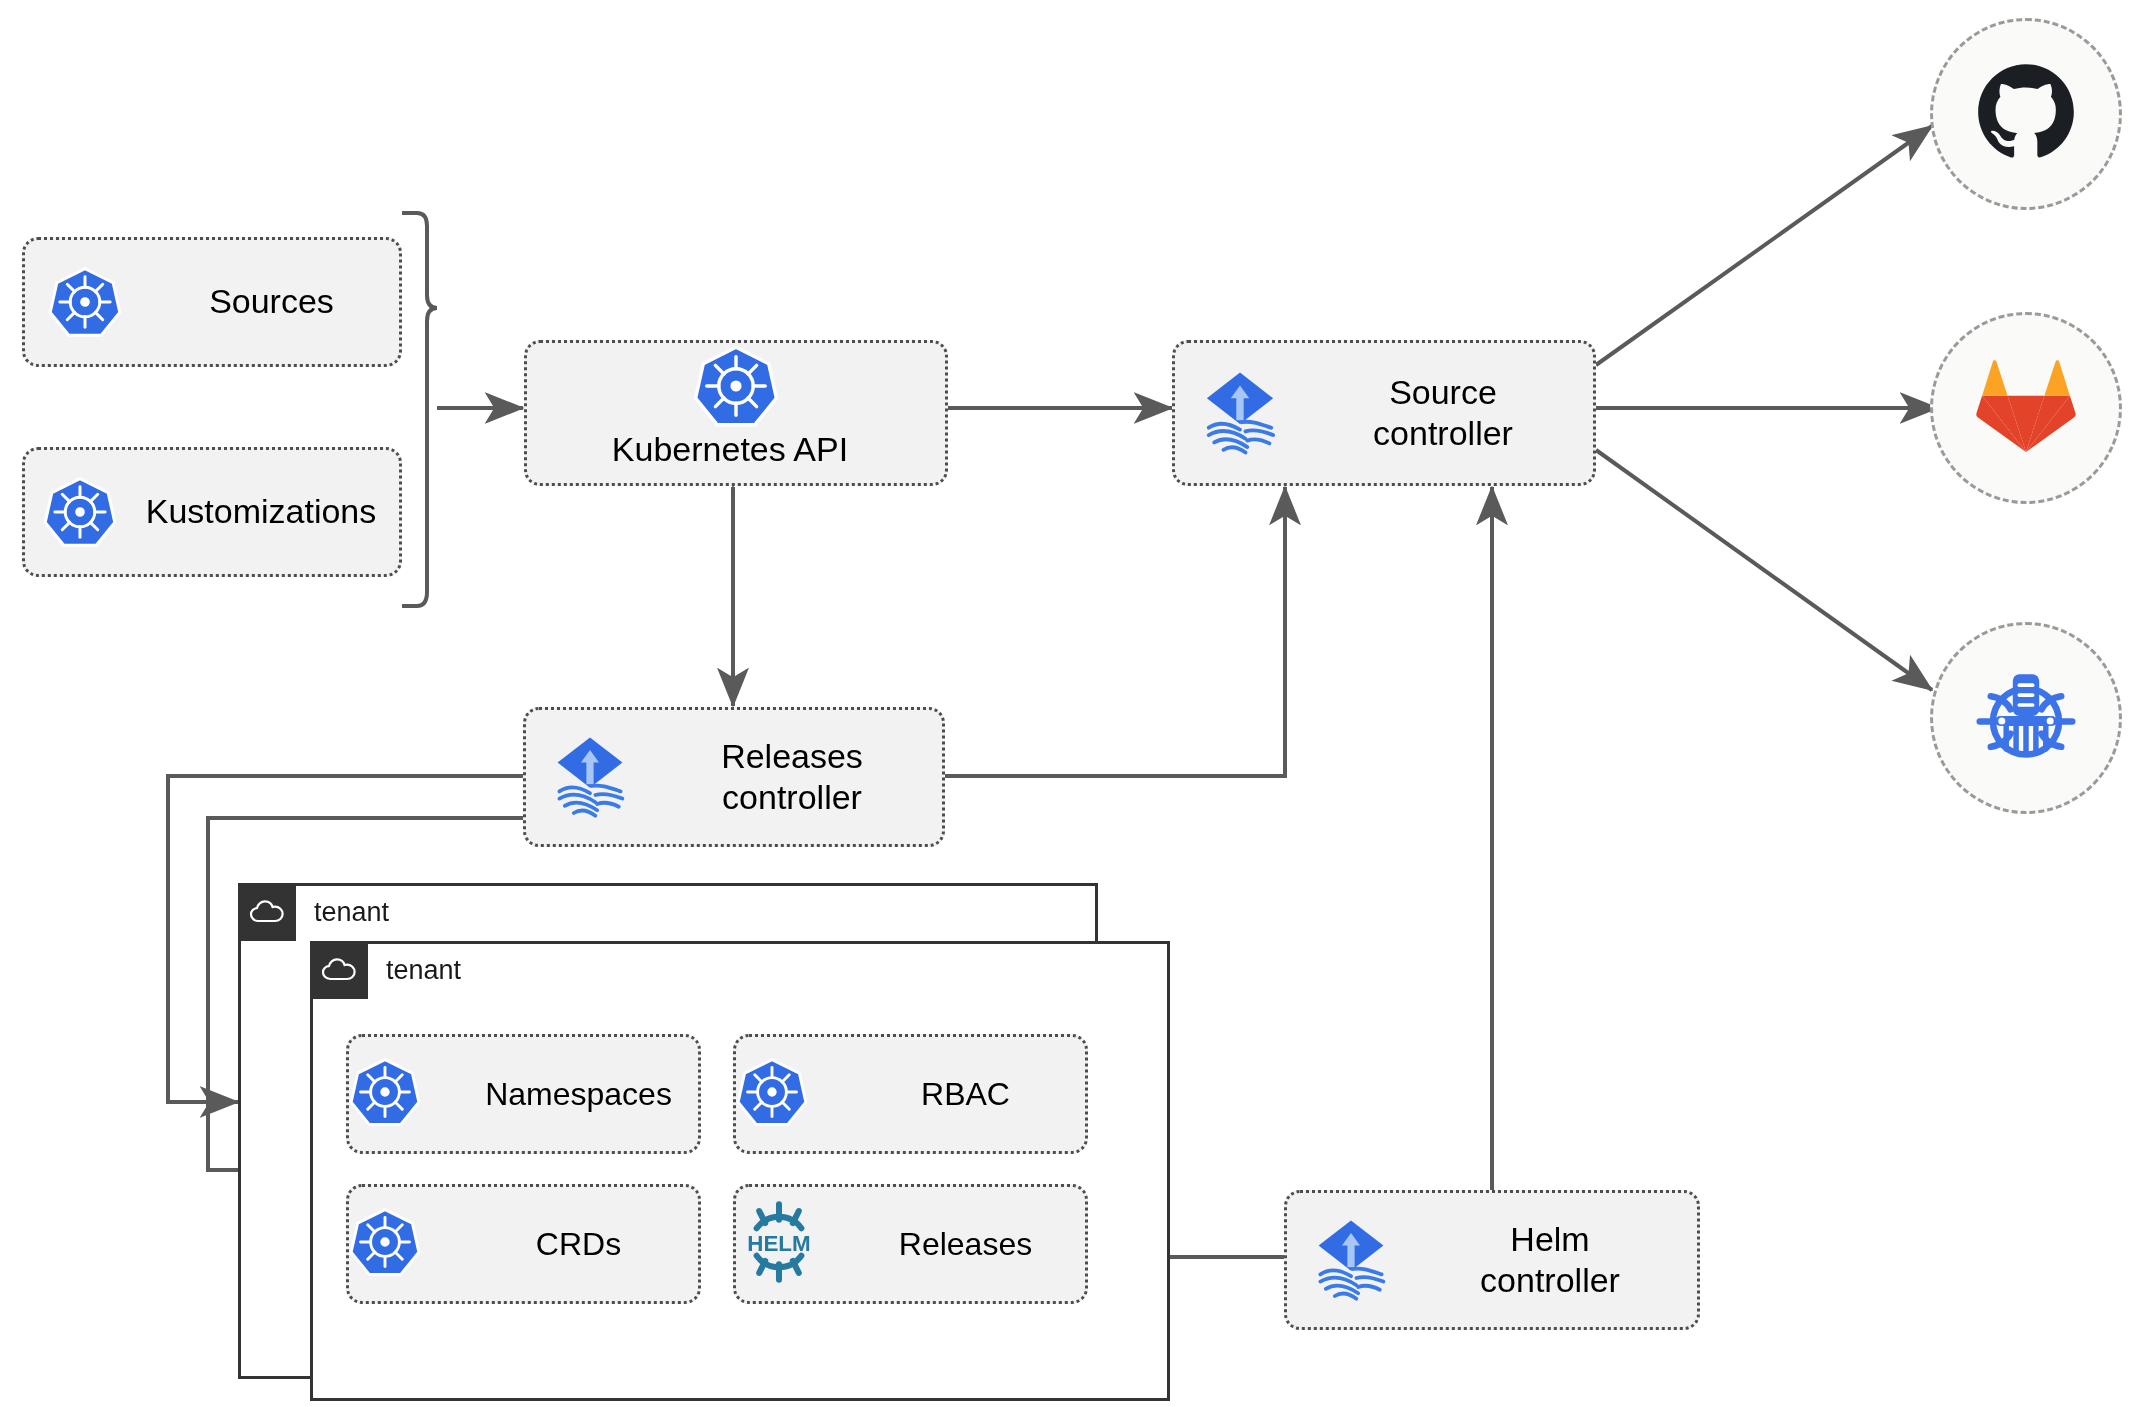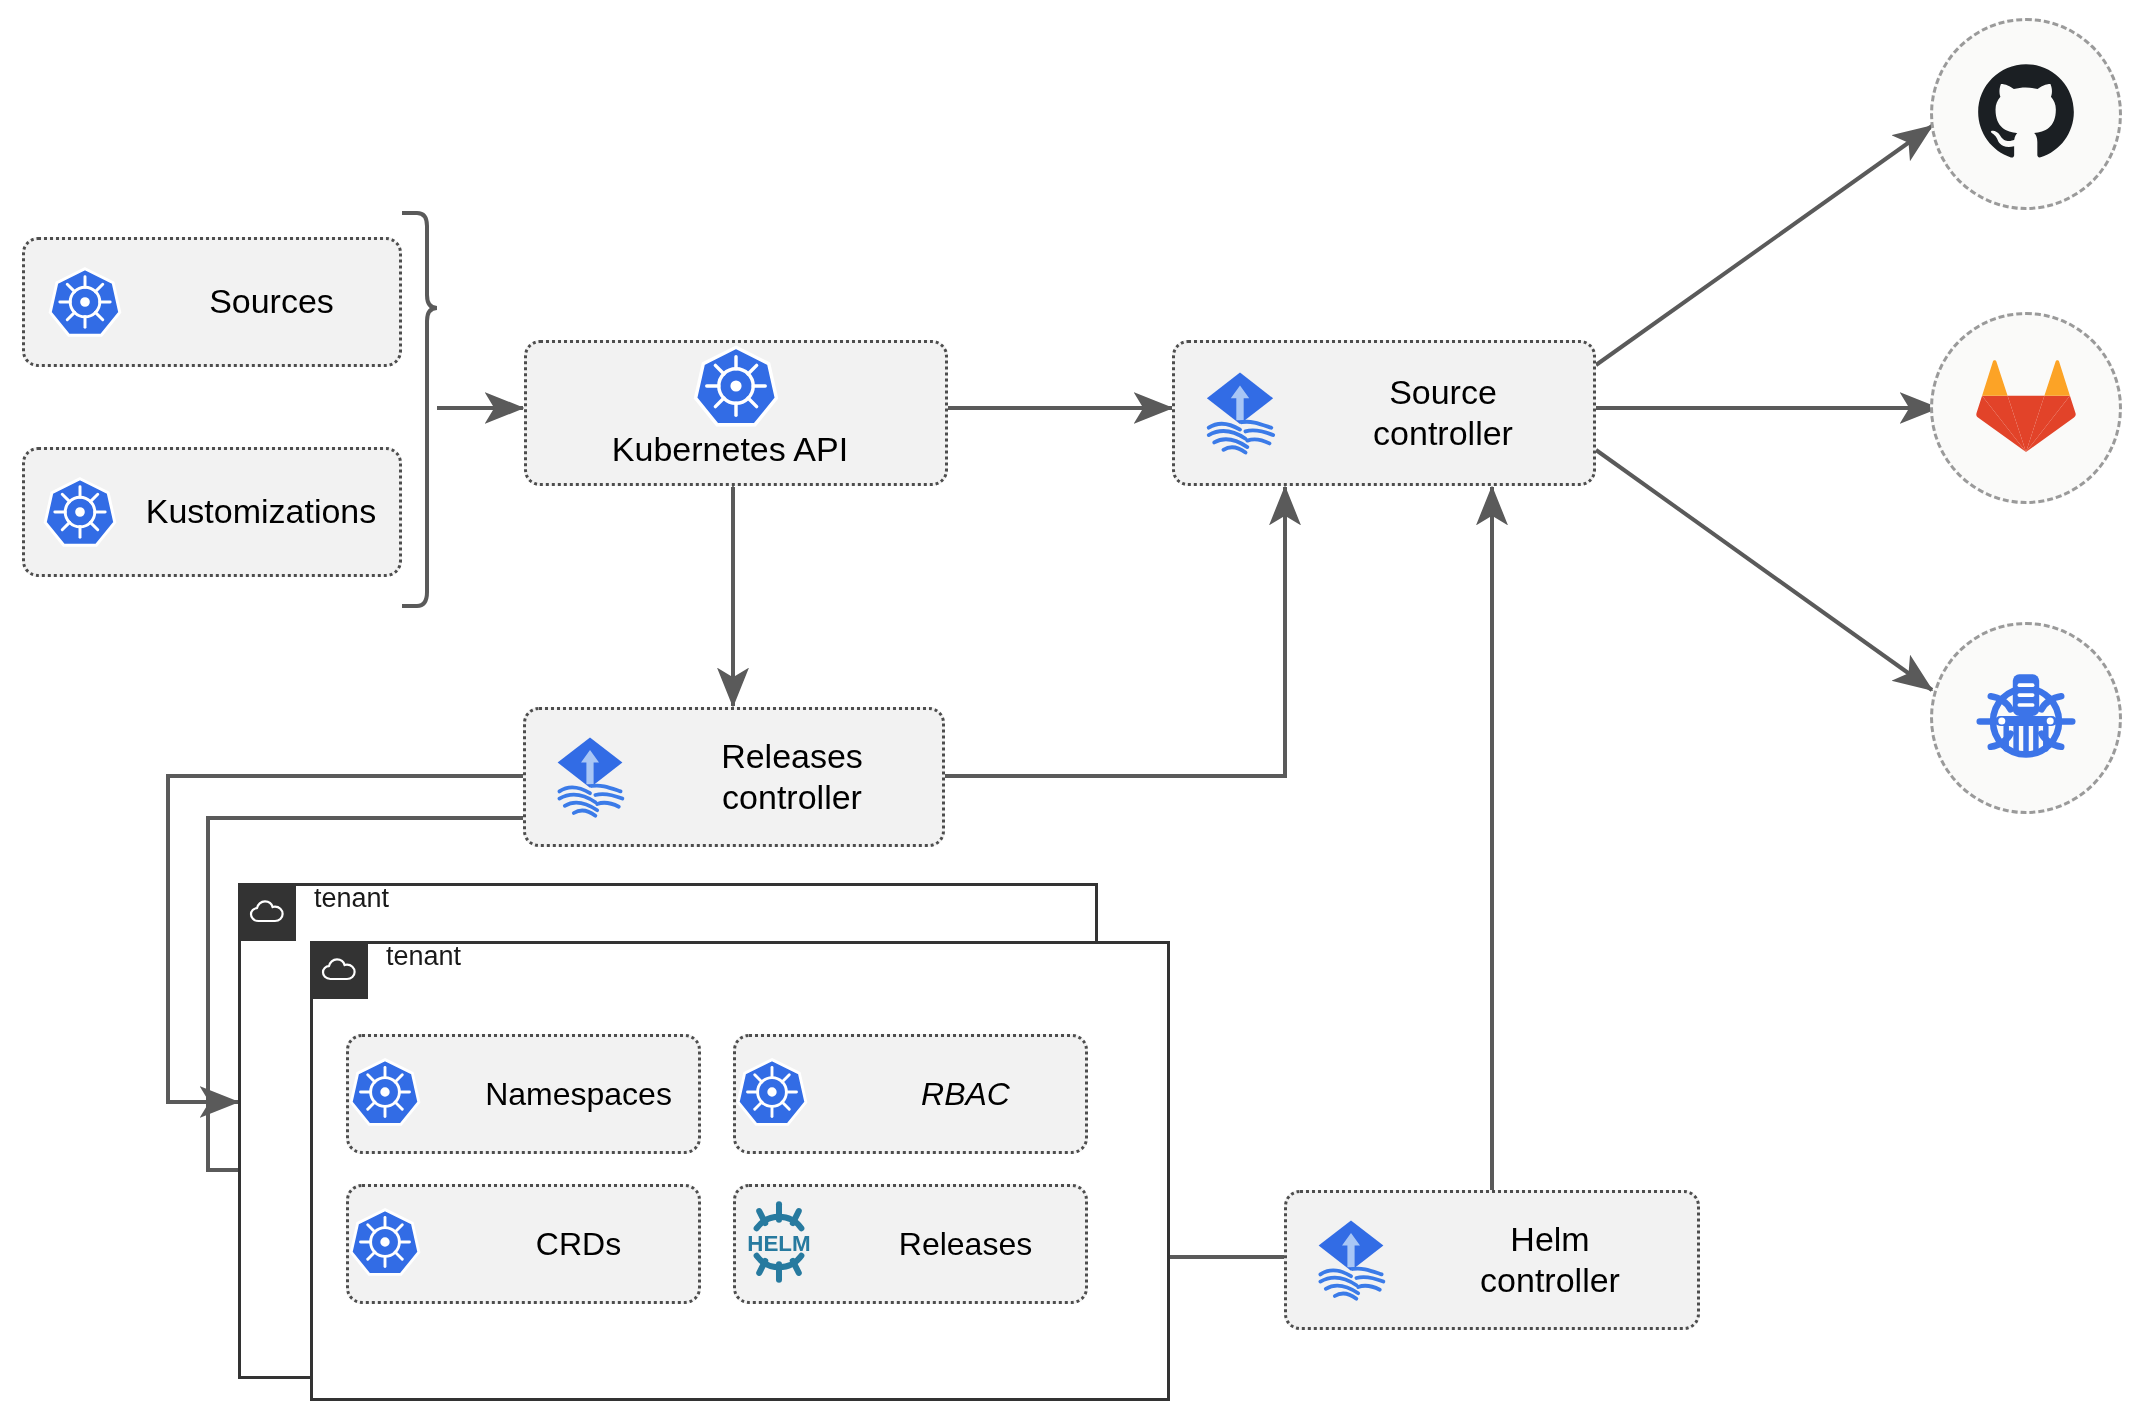"tenant" .tenant-head { align-items: flex-start -> center }
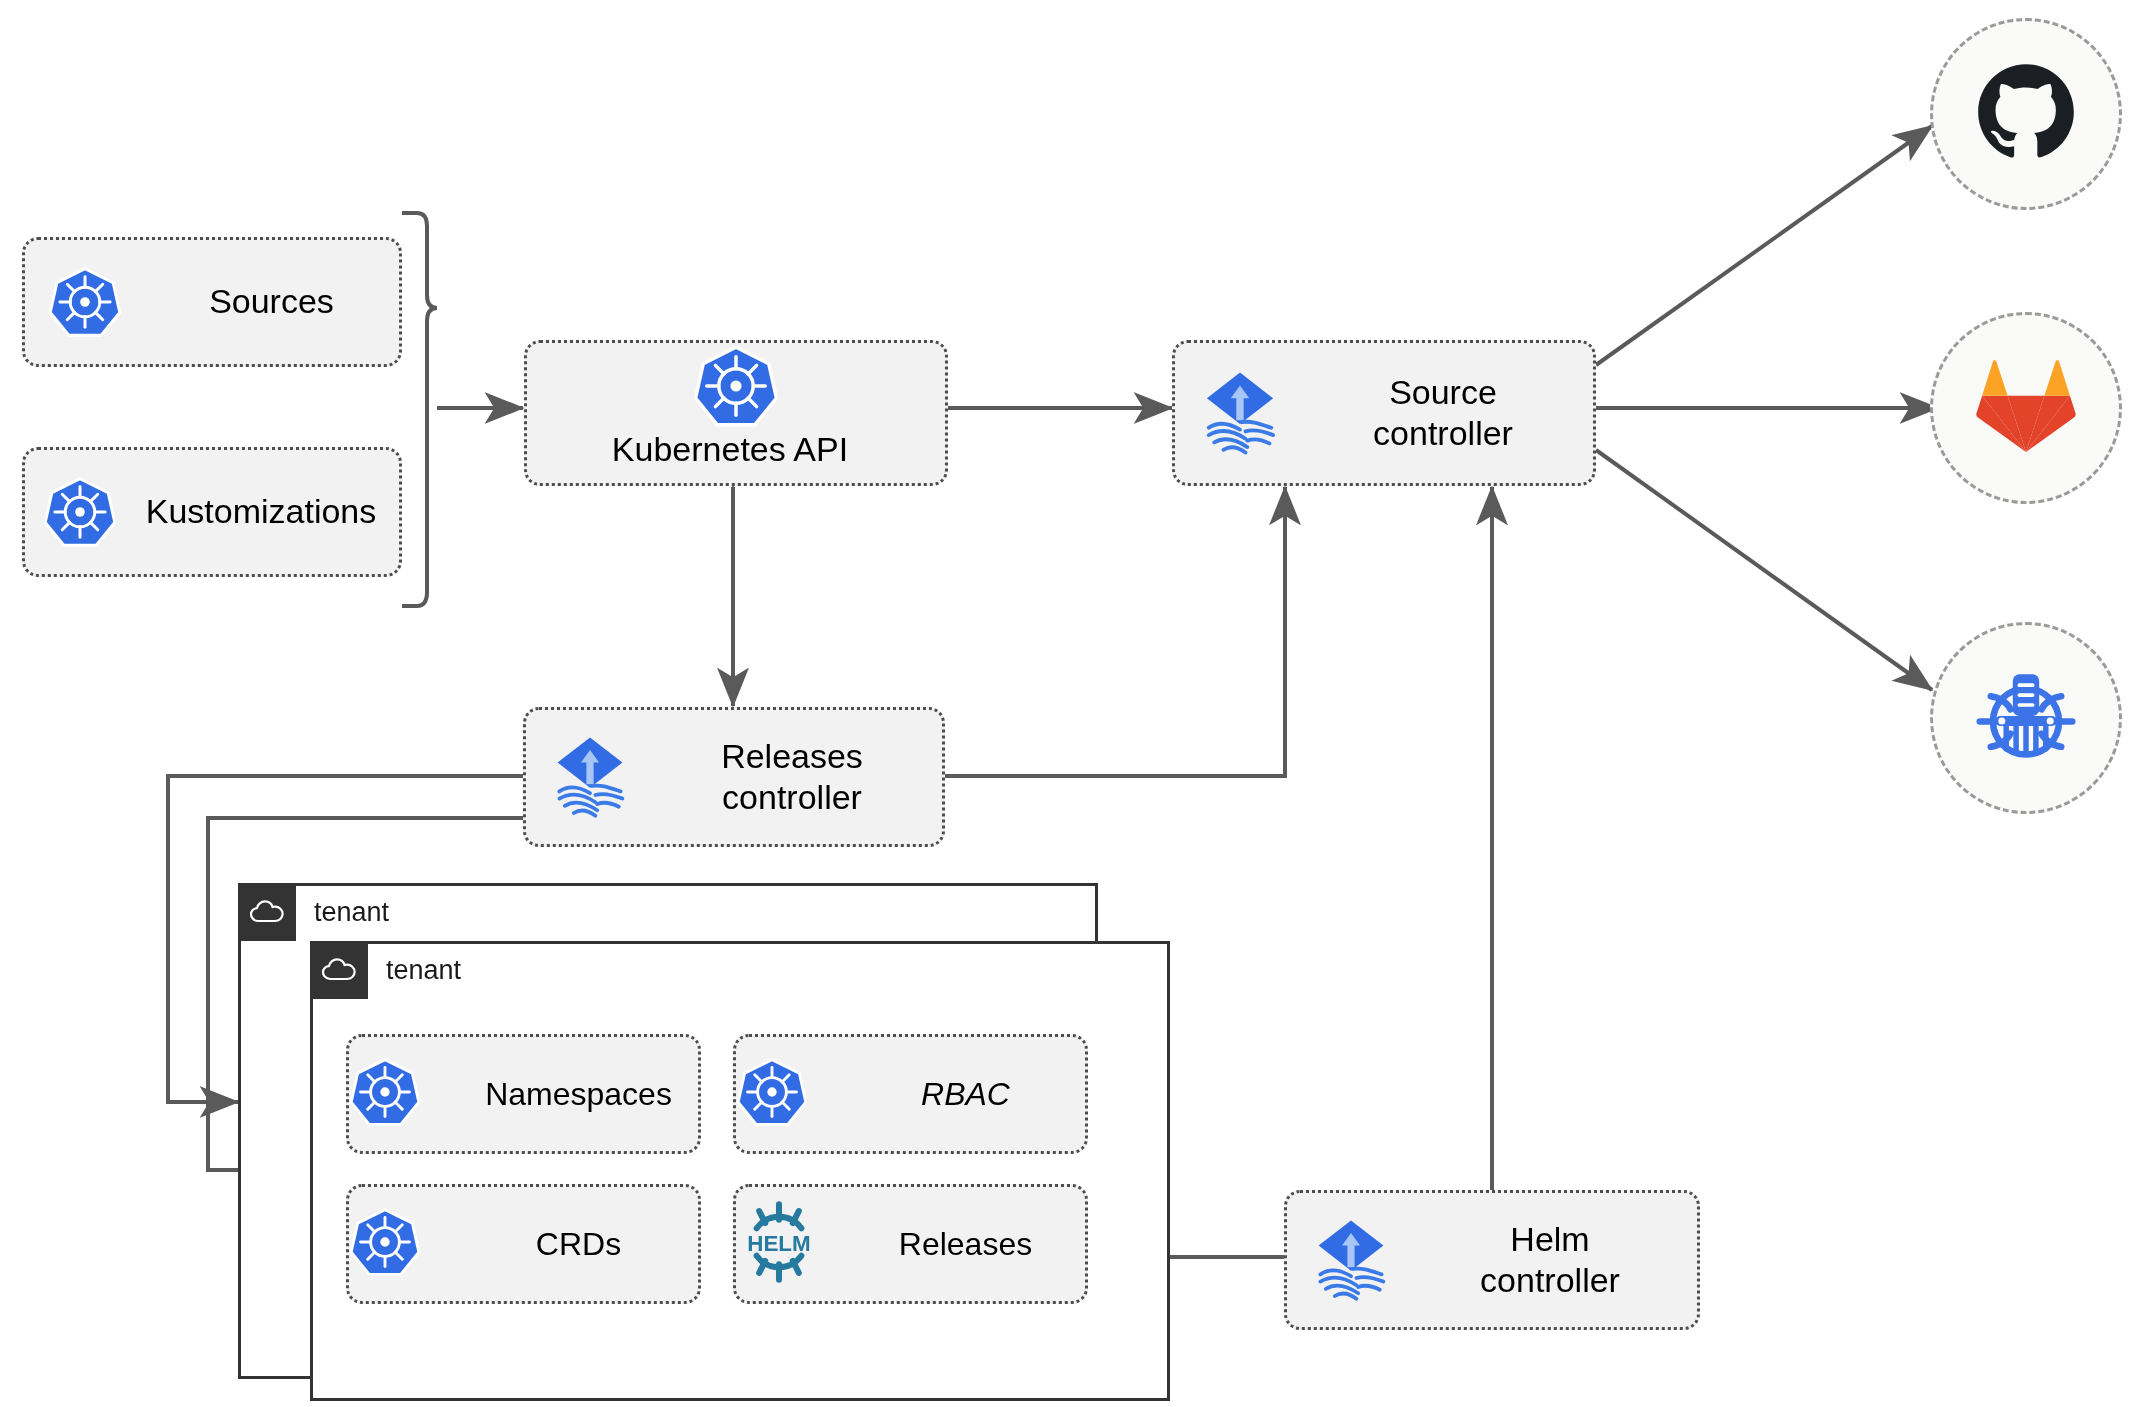"RBAC" div.sub-node { font-style: italic -> none }
